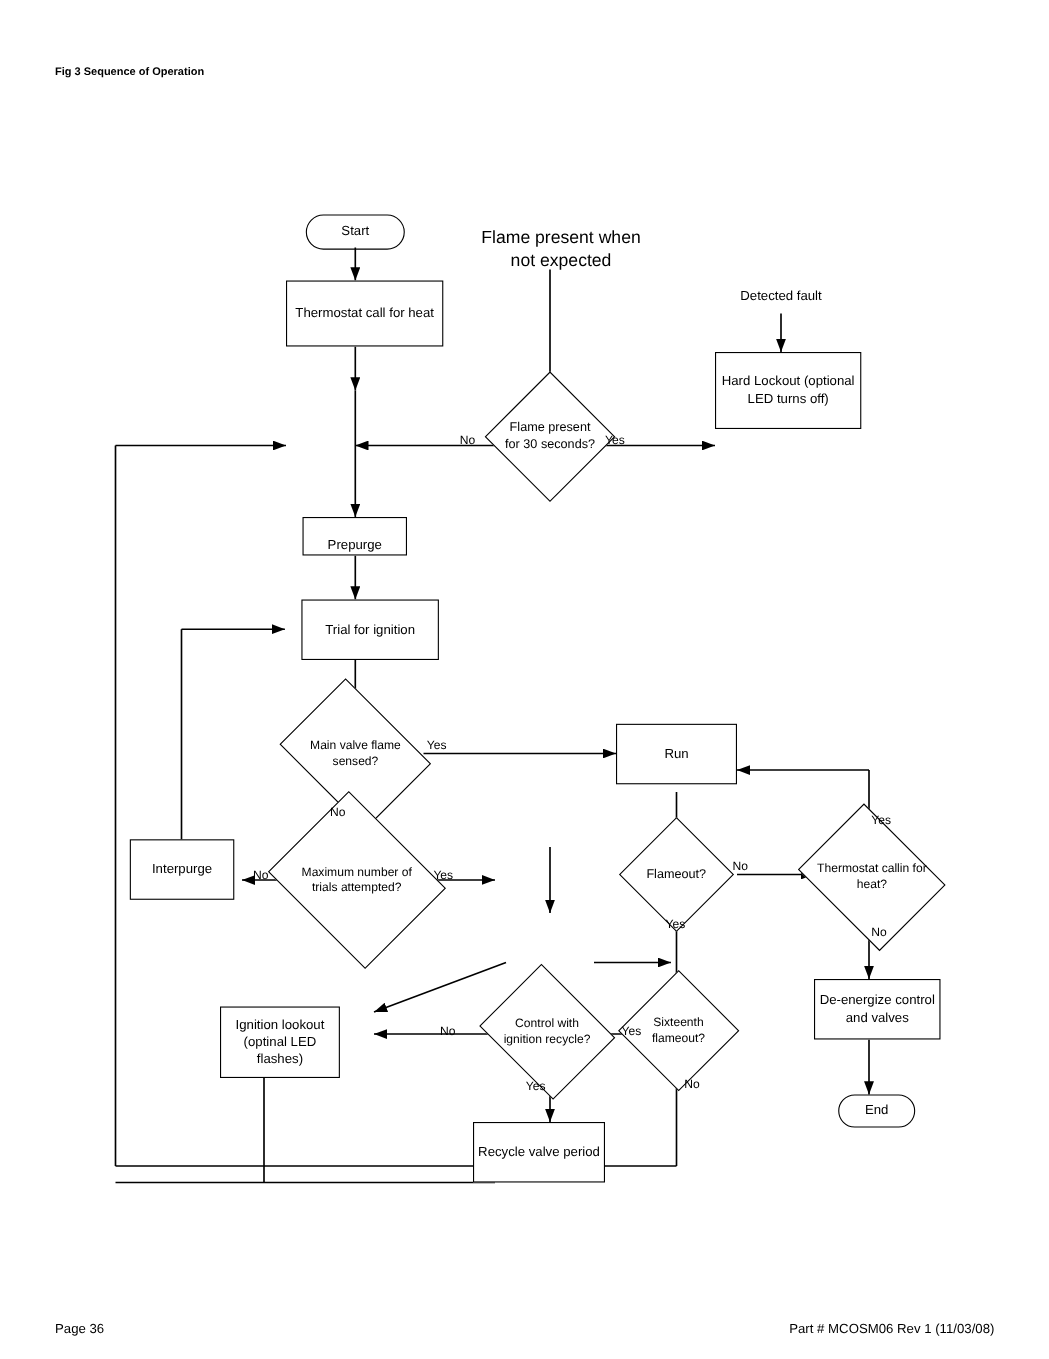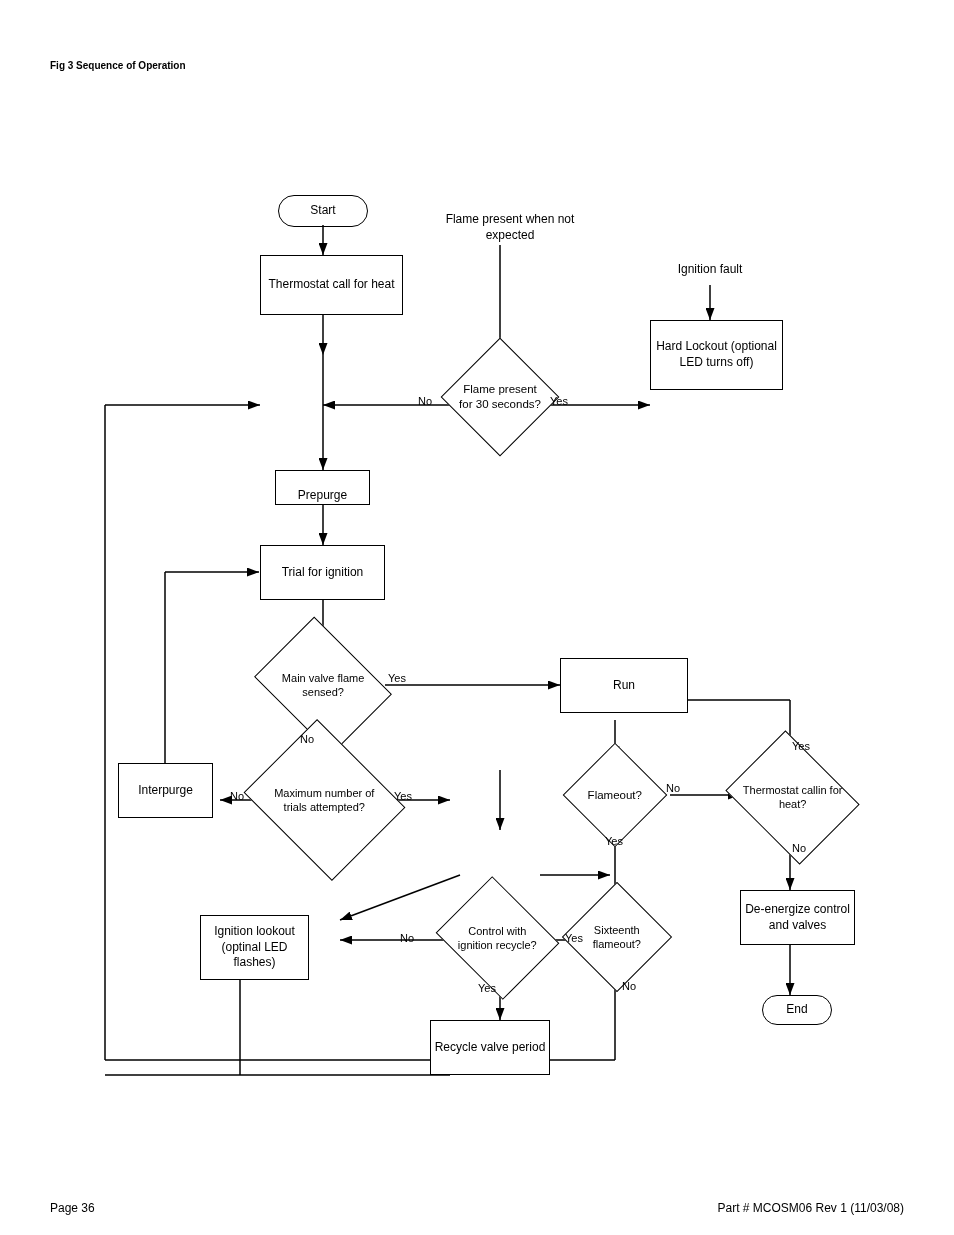"Flame present when not expected" div.shape { font-size: 12px -> 16px }
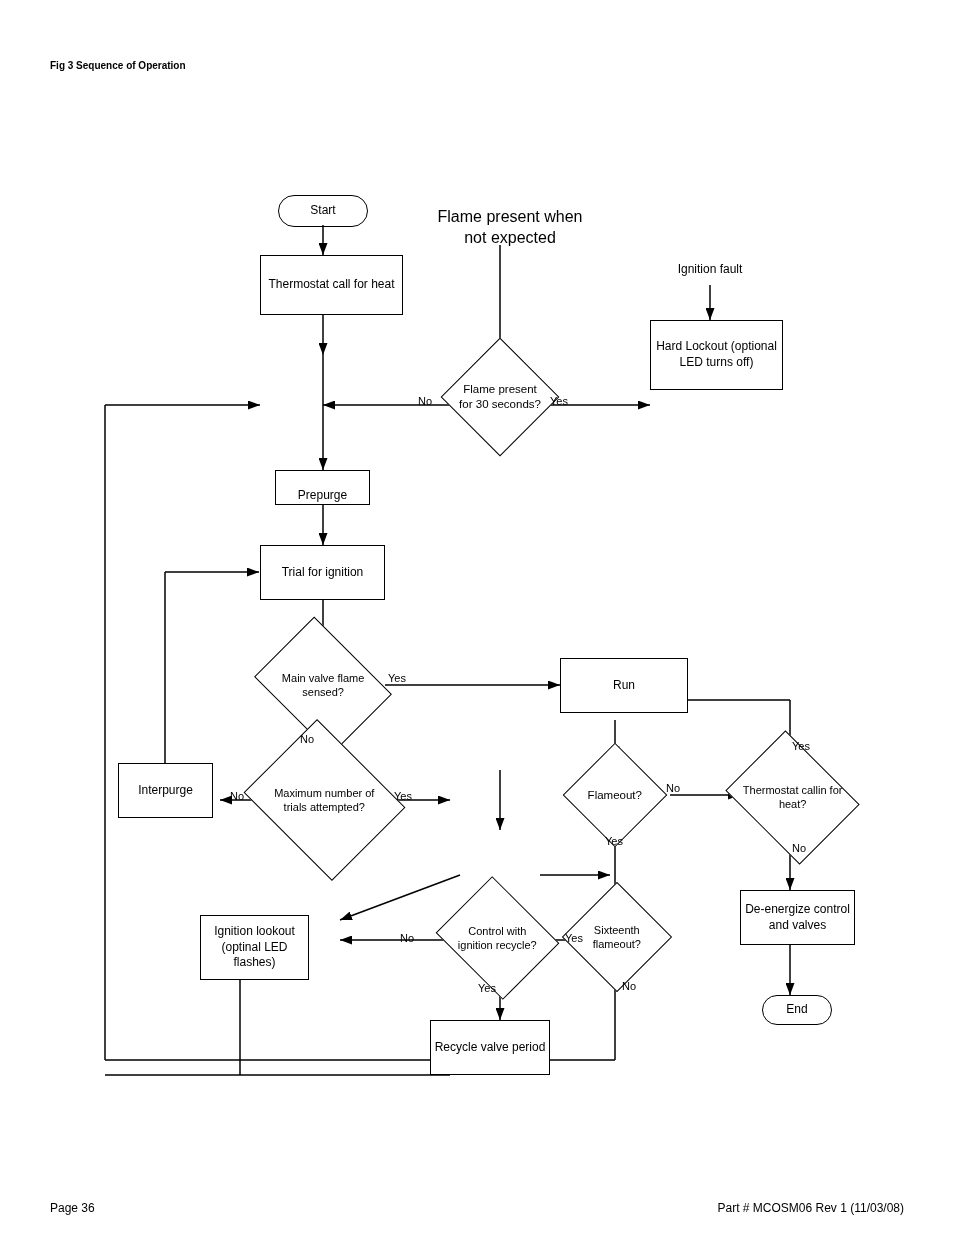"Ignition fault" span { text: Ignition -> Detected }
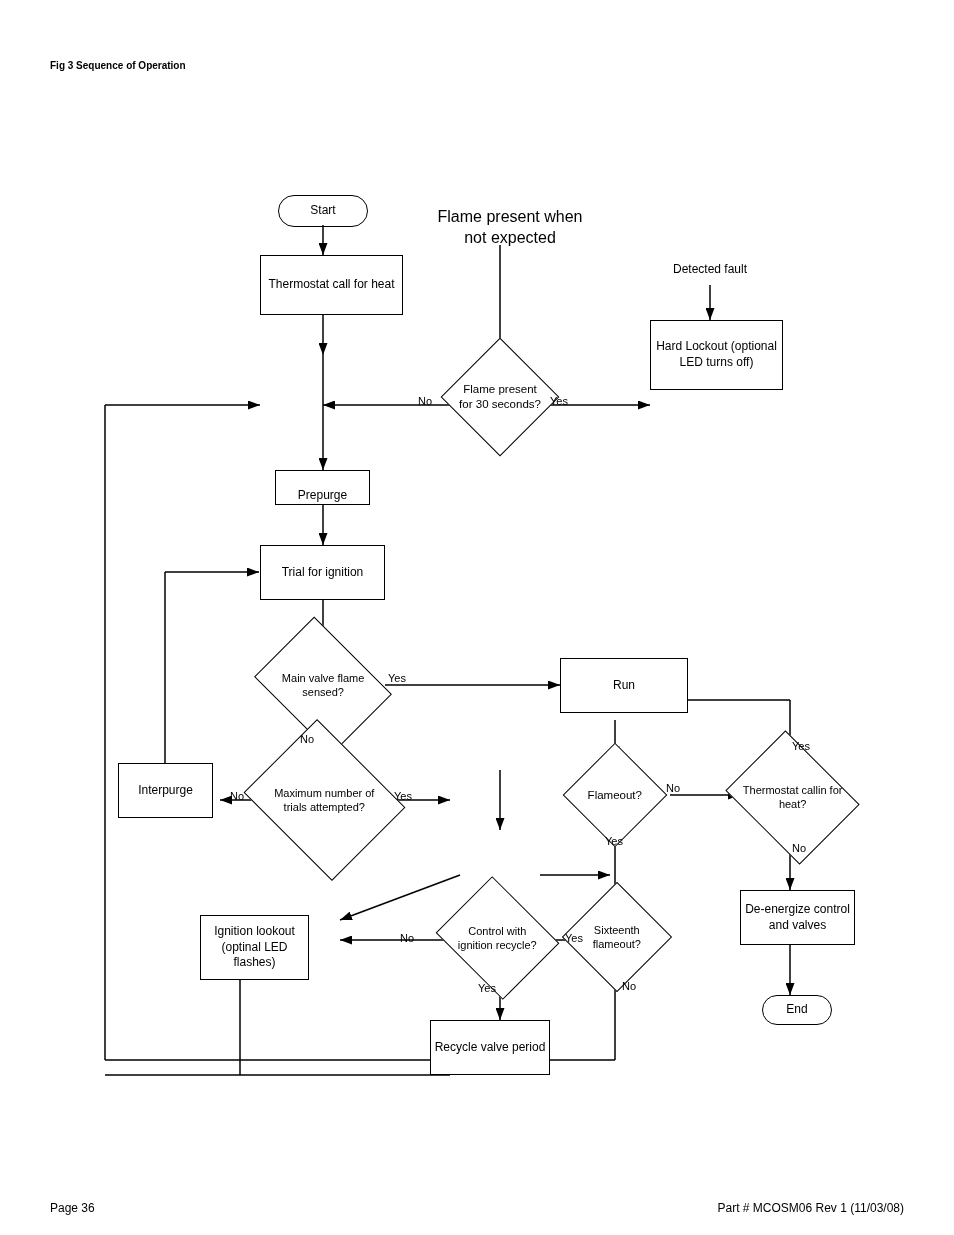"Trial for ignition" div.shape { left: 230px -> 244px }
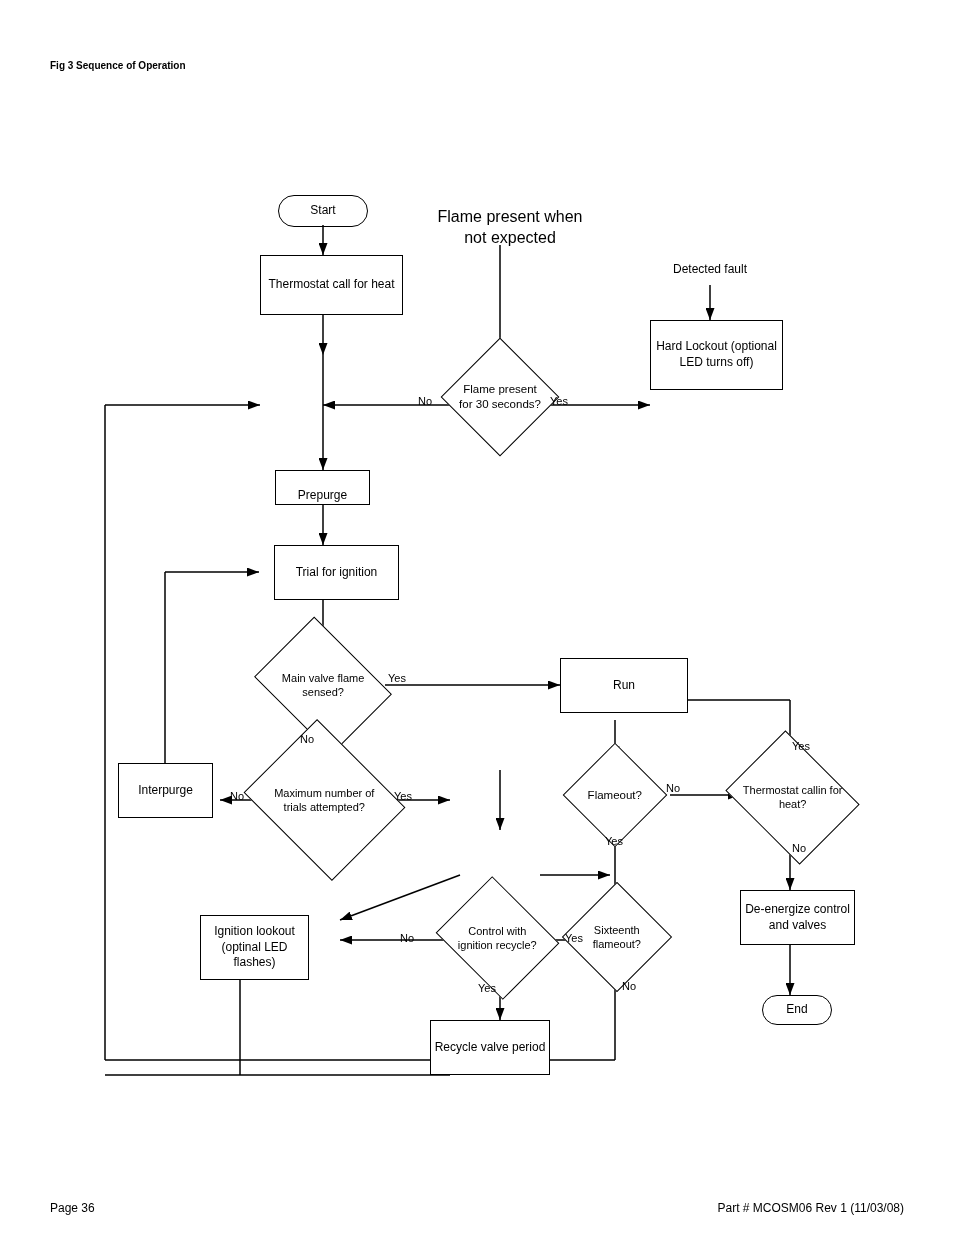"Run" div.shape { width: 128px -> 110px }
